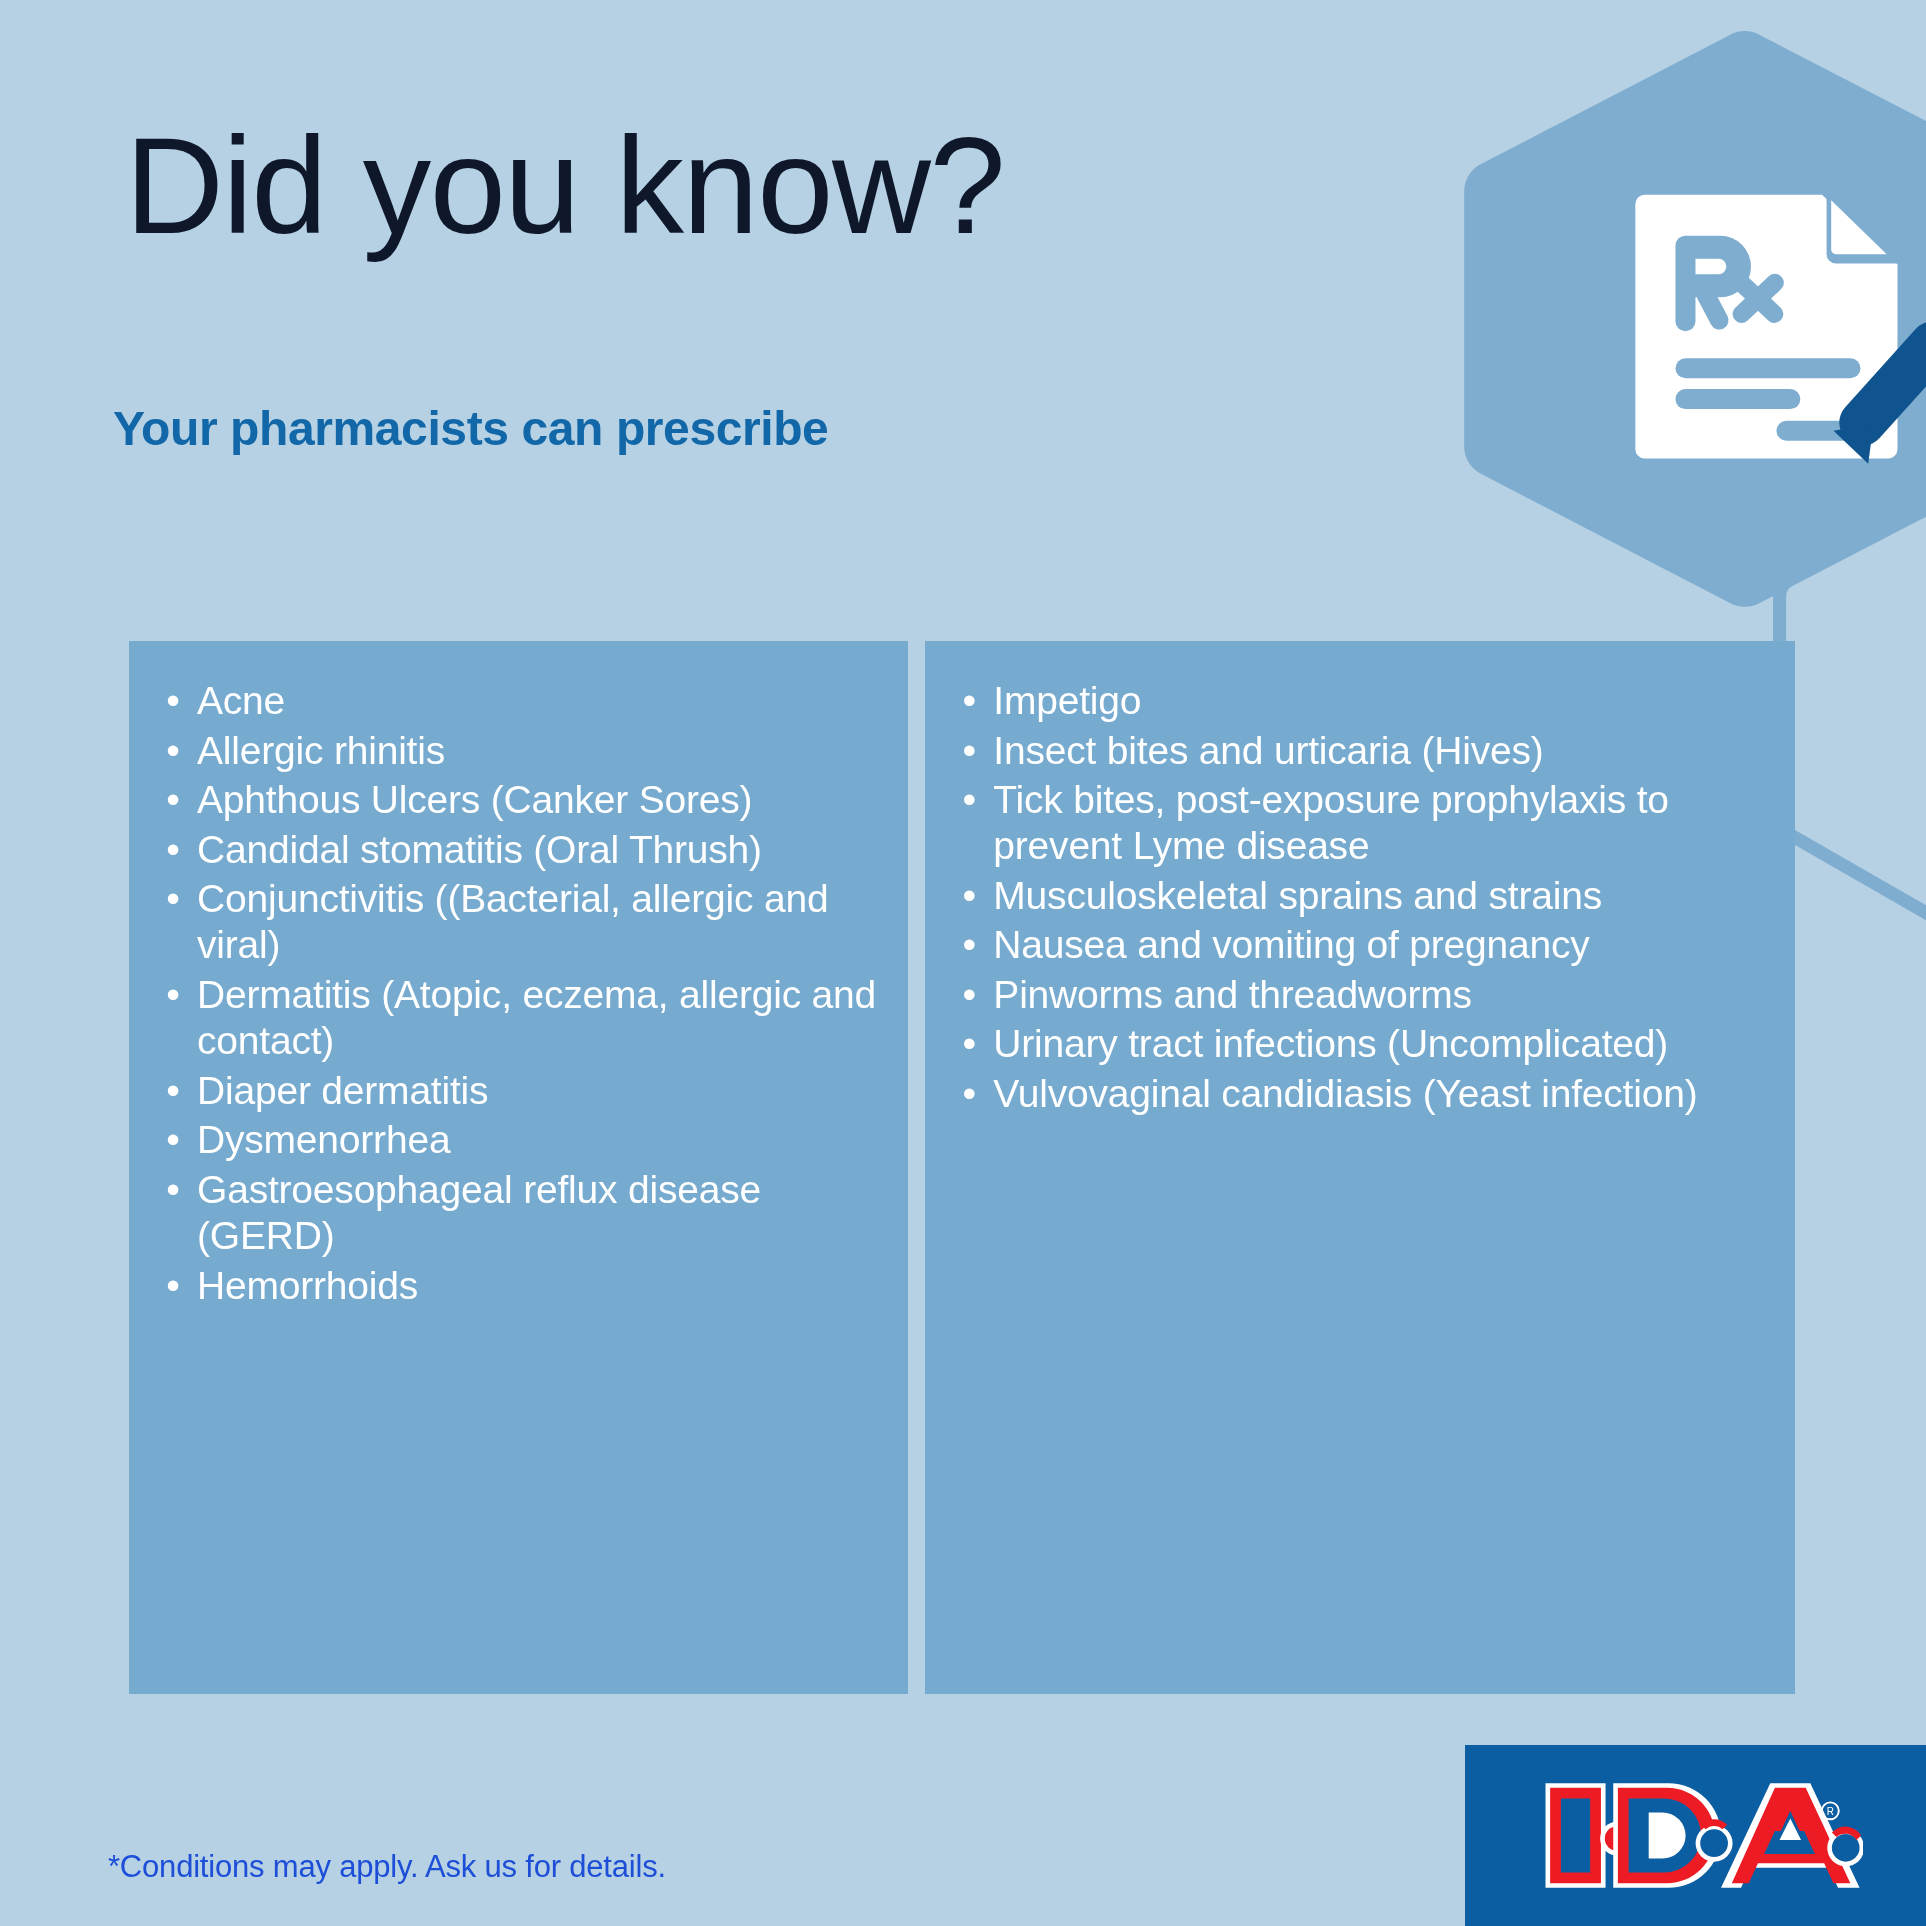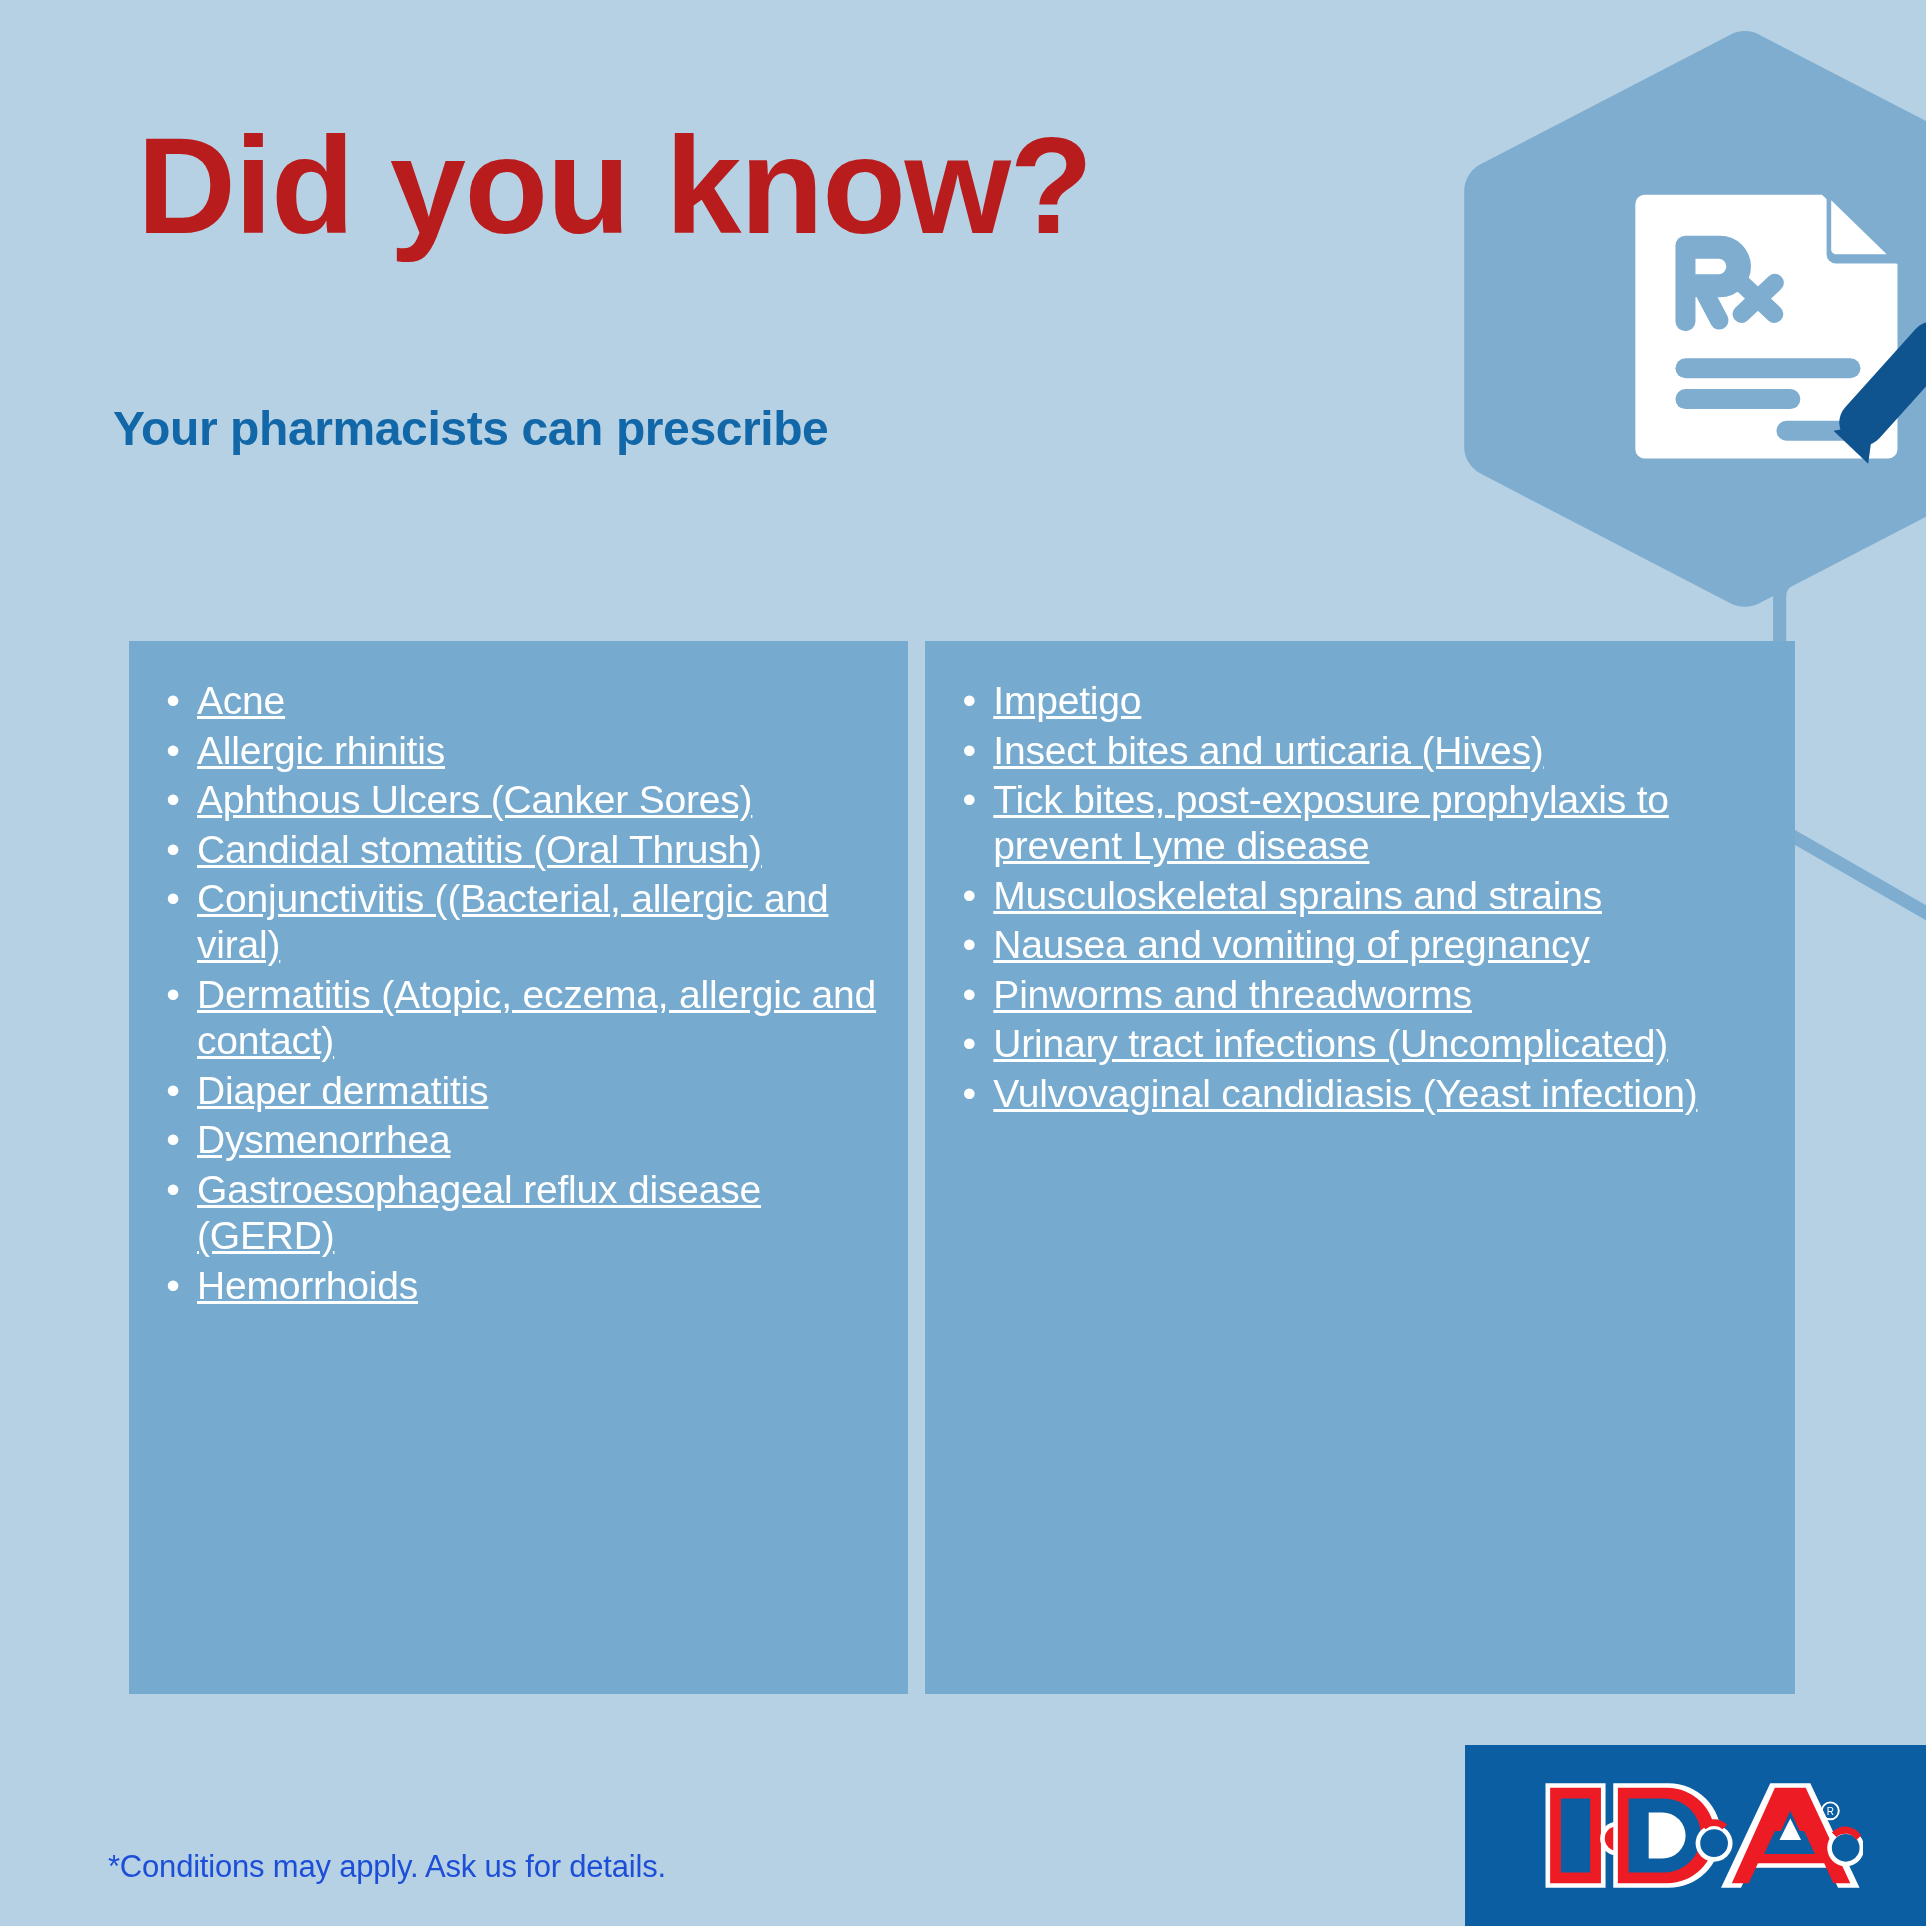"Did you know?" .headline { color: #b91c1c -> #0f172a; font-weight: bold -> normal; left: 137px -> 125px }
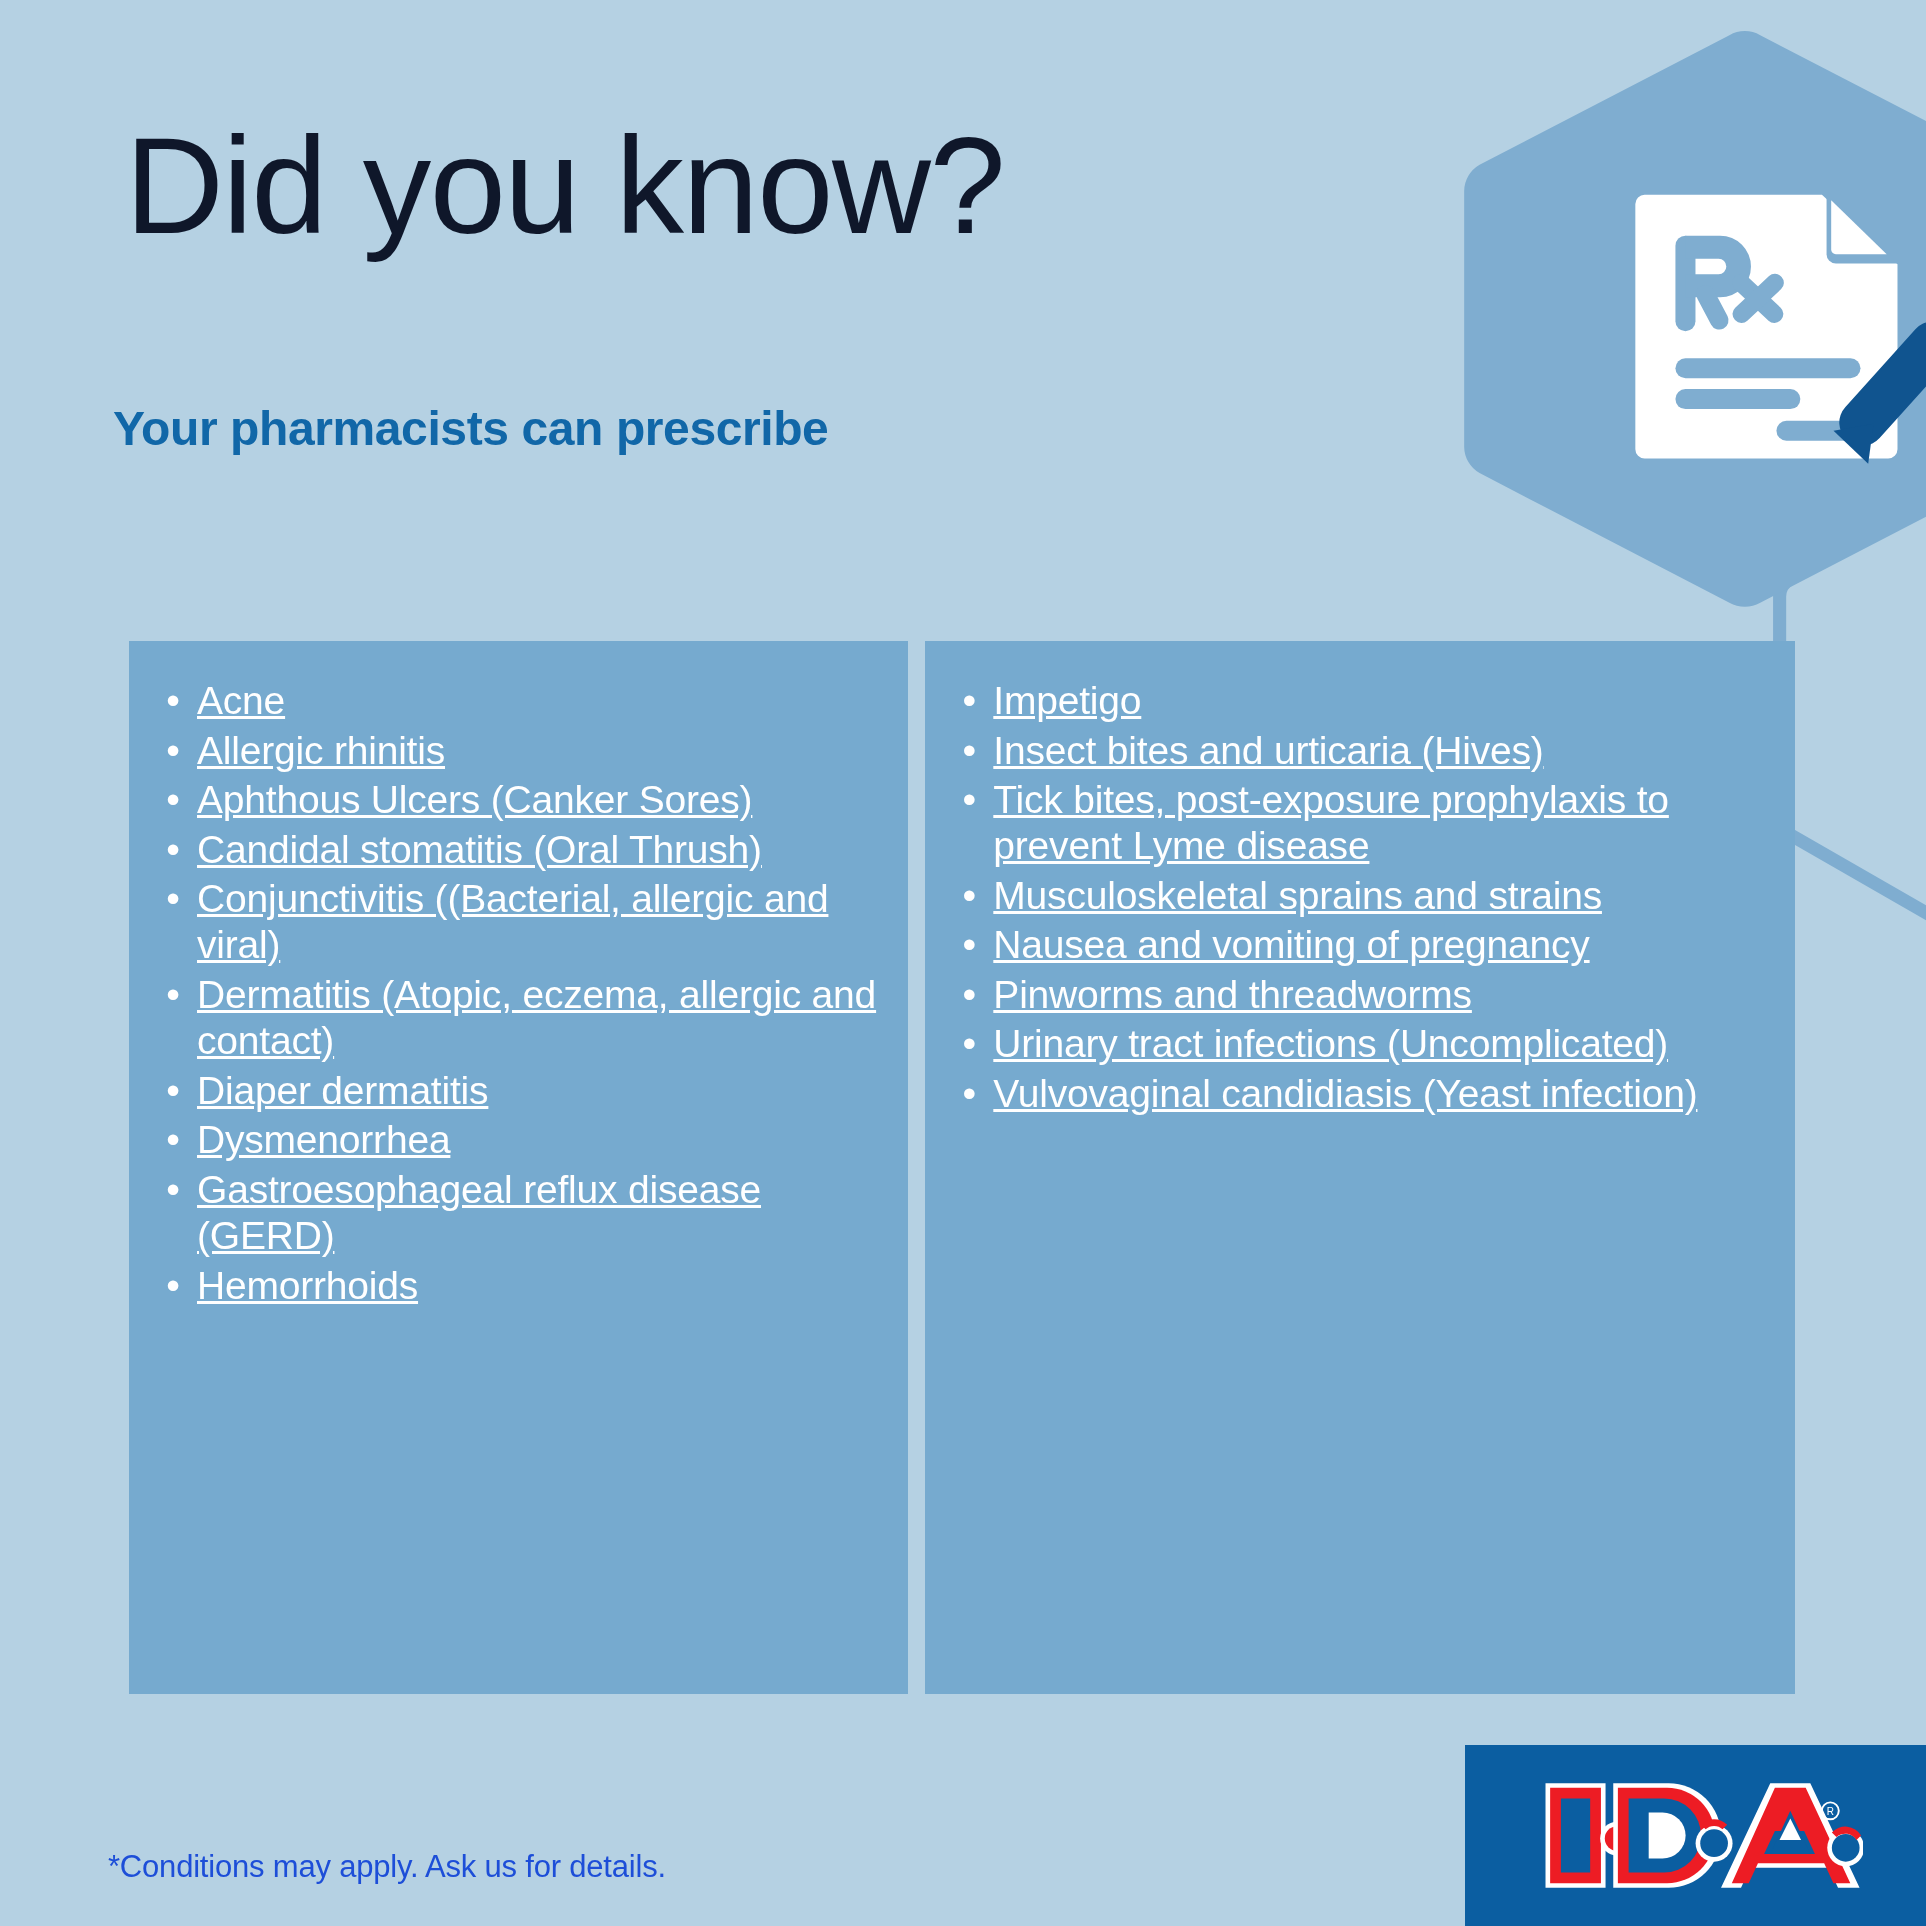"Acne" ul.cond li { text-decoration: underline -> none }
